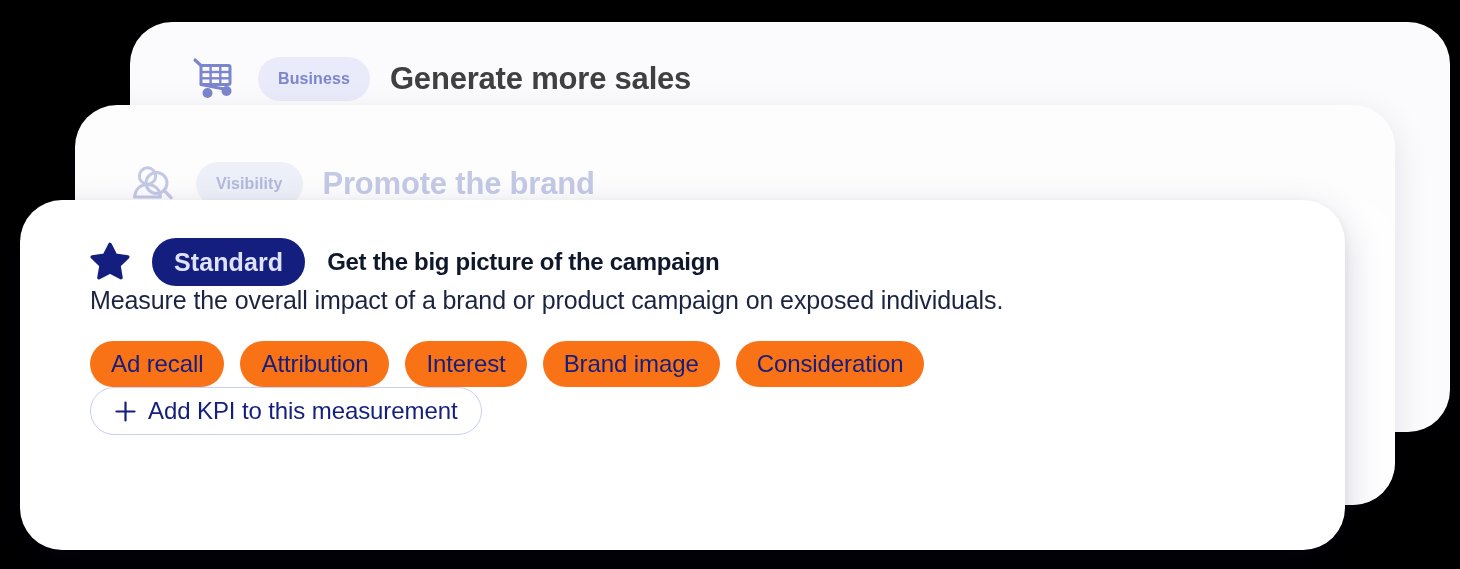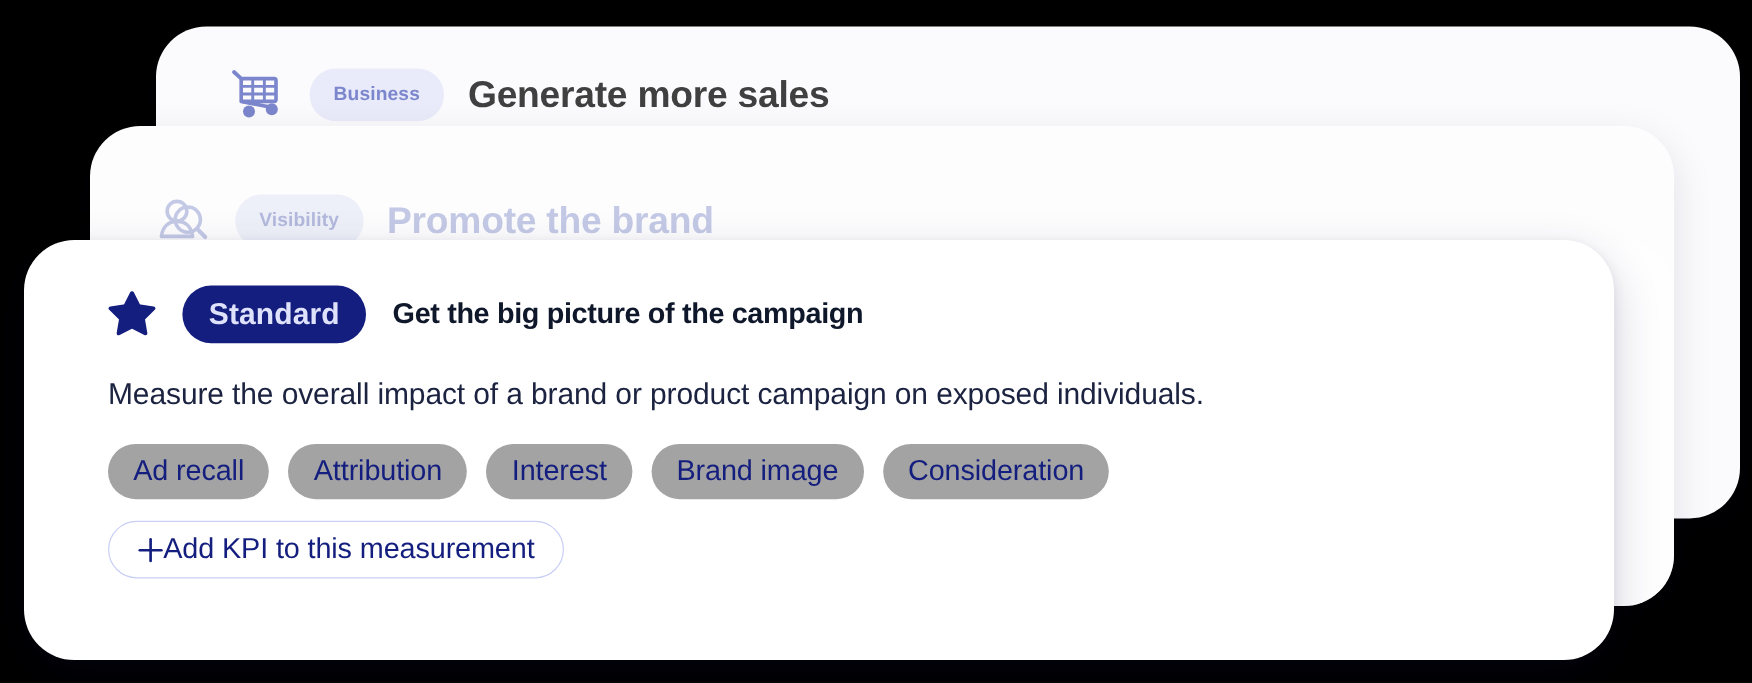"Measure the overall impact of" .front-desc { margin-top: 29px -> none }
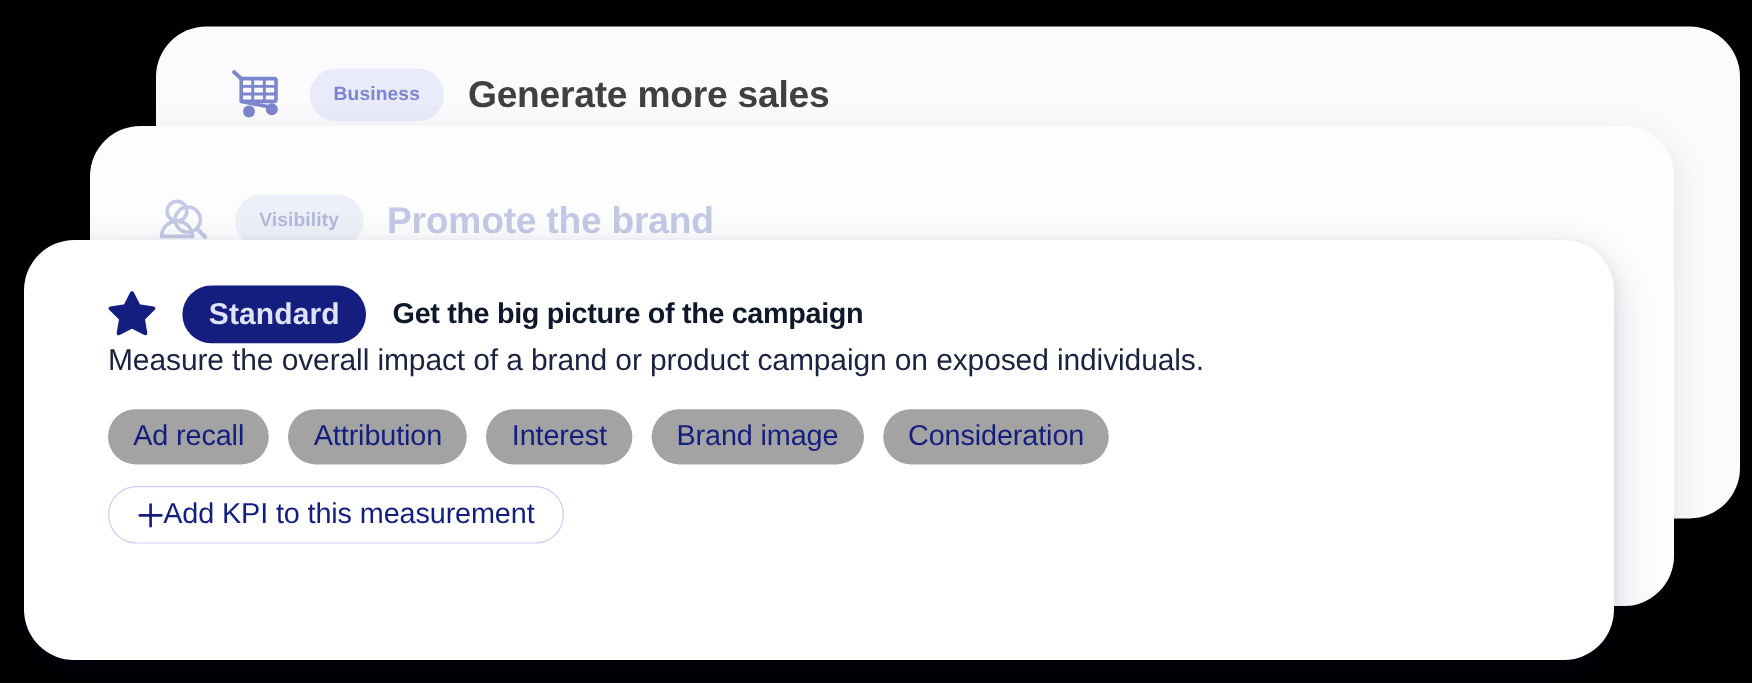"Ad recall" .kpi-chip { background: #a3a3a3 -> #f97316 }
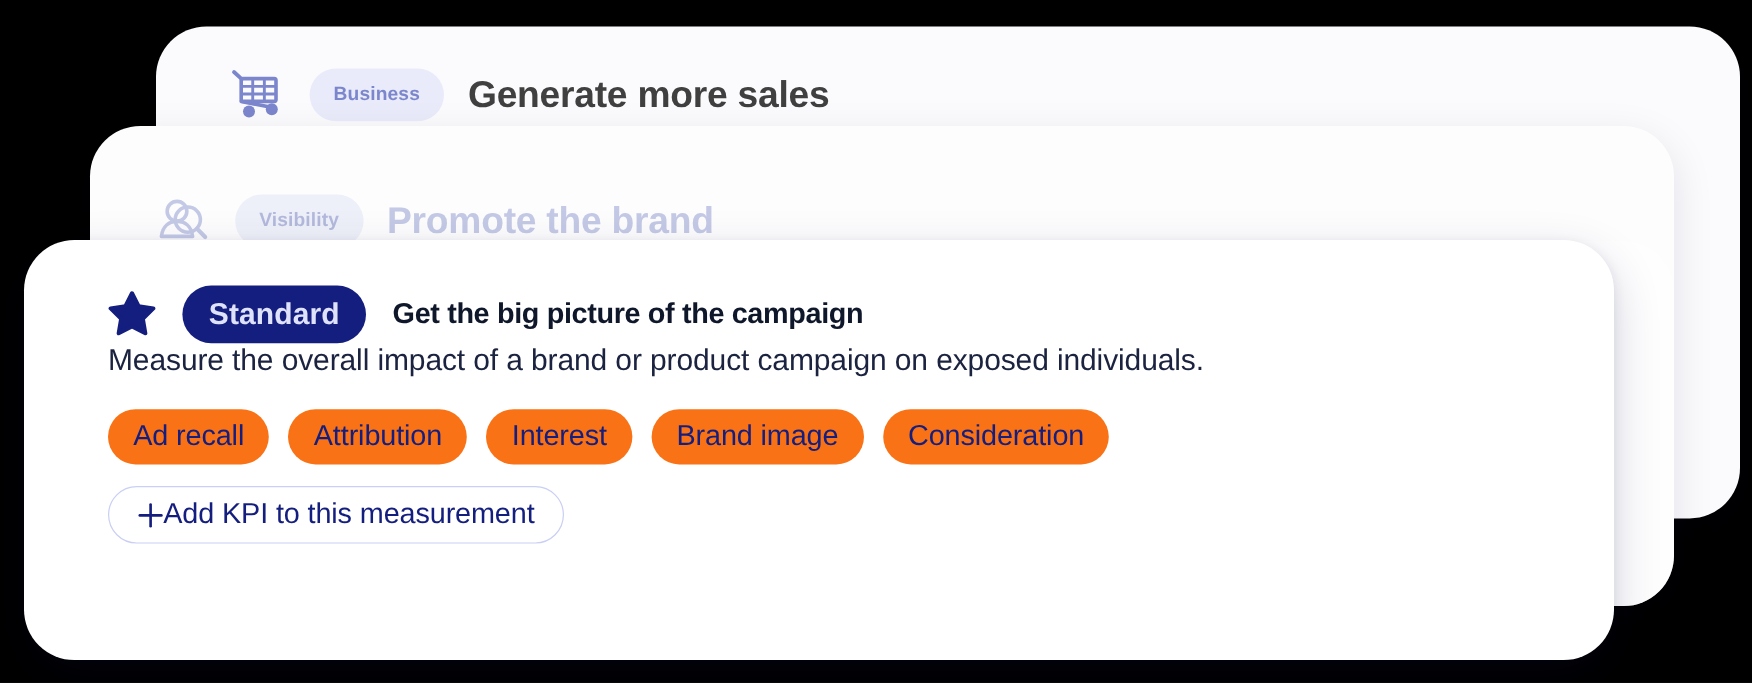"Add KPI to this measurement" .add-kpi { gap: none -> 12px; margin-top: 18px -> none }
